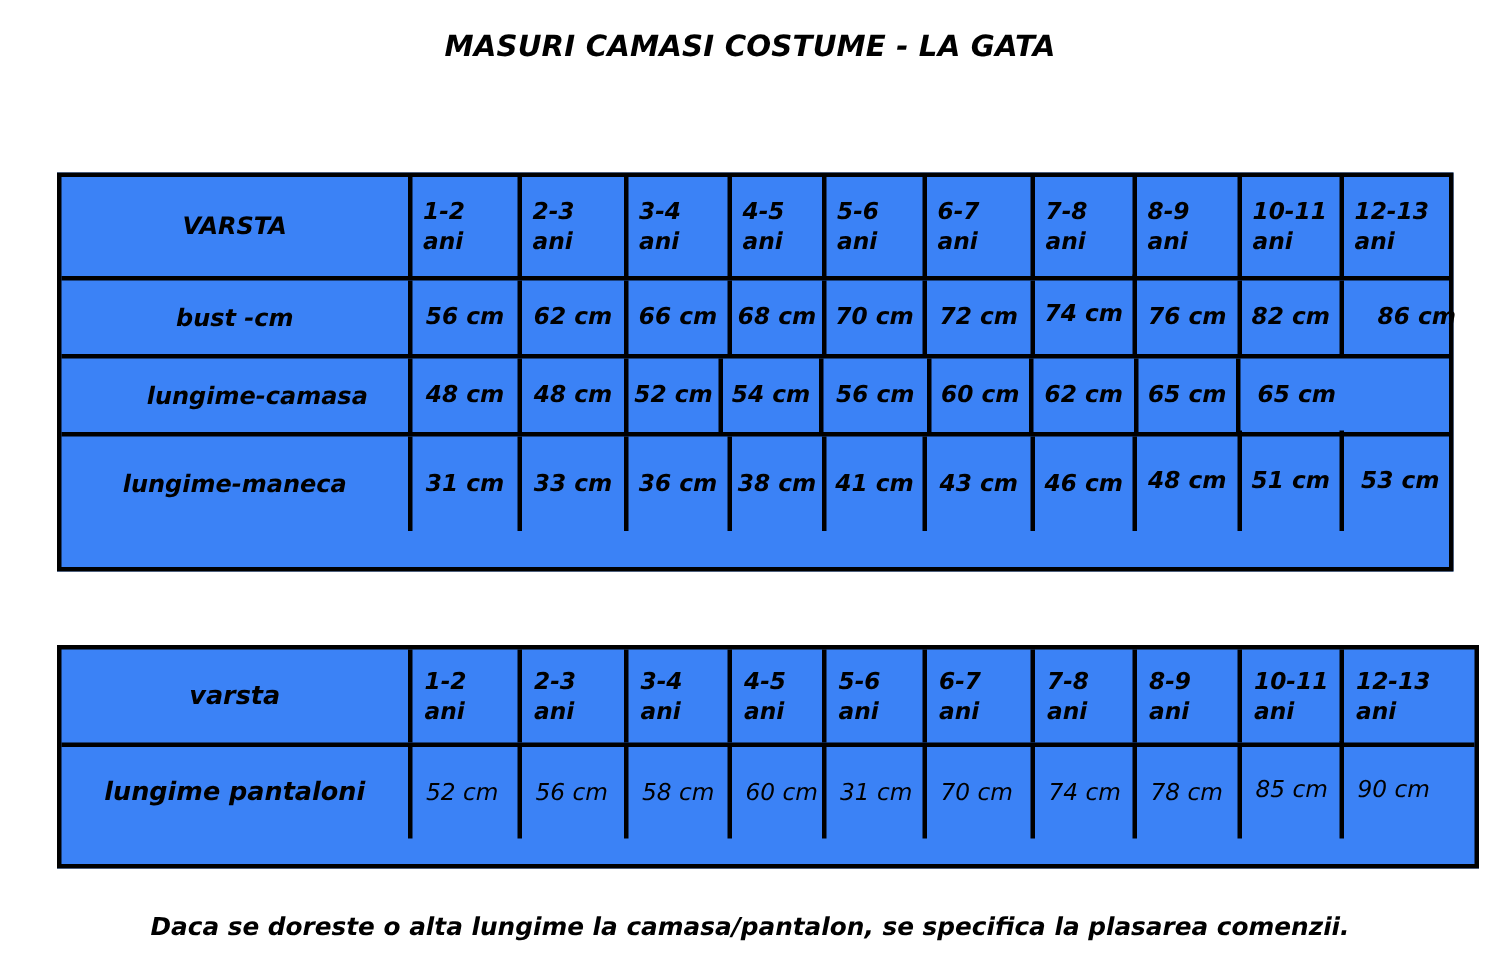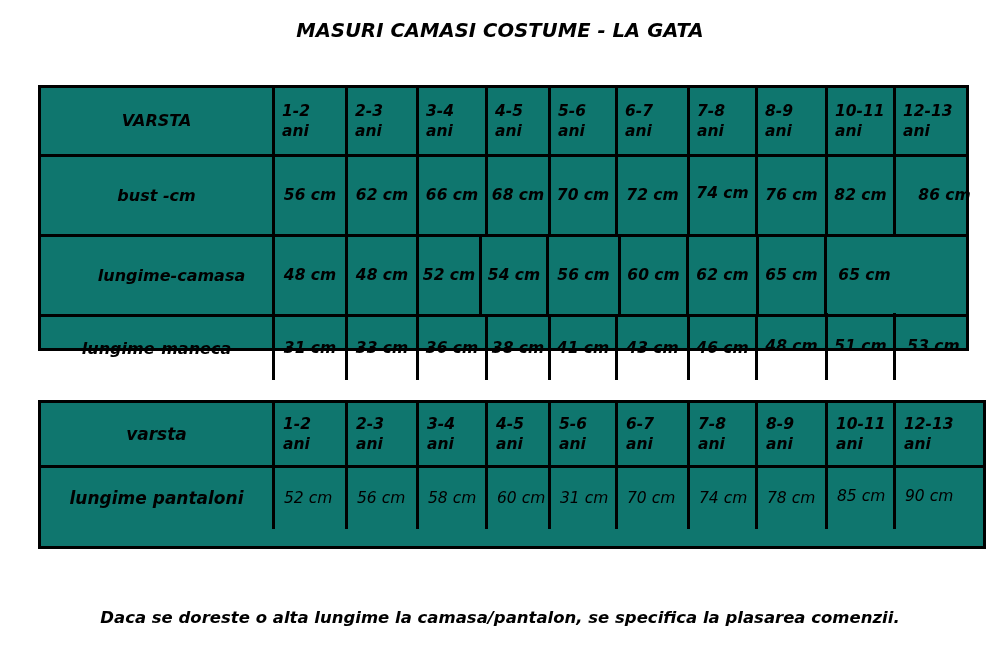"VARSTA" .grid { background: #0f766e -> #3b82f6; margin-top: none -> 30px }
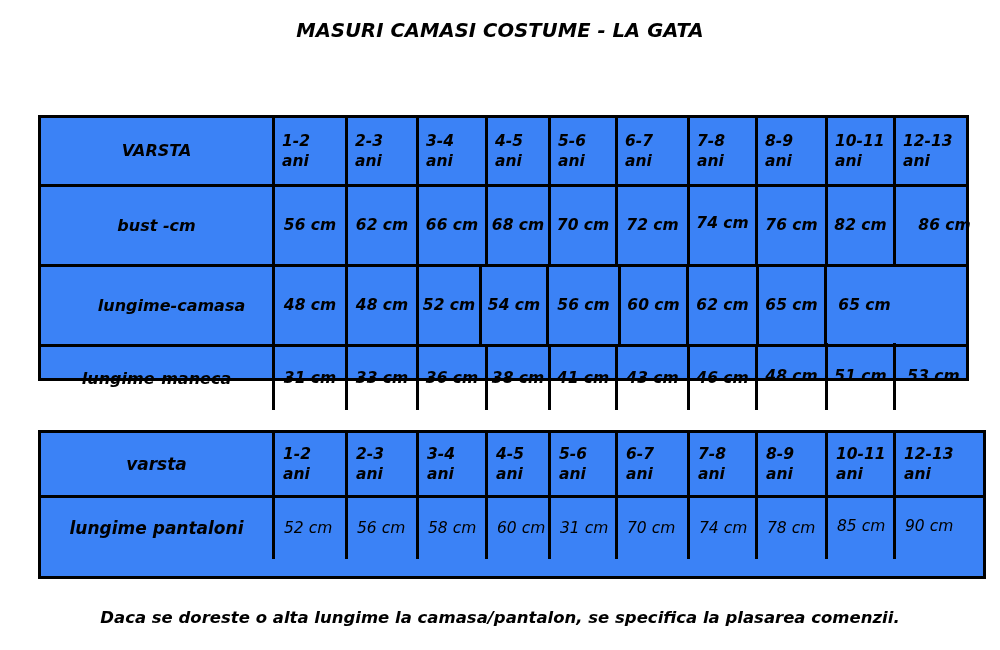"bust -cm" #table-sizes-shirts .grid-row { height: 80px -> 52px }
